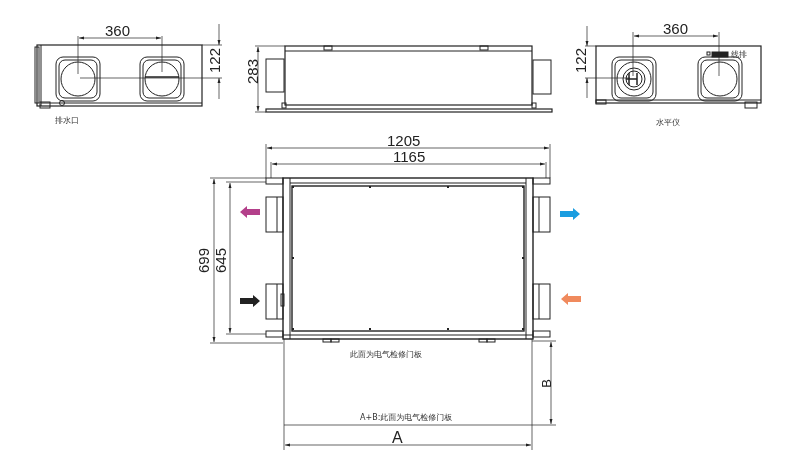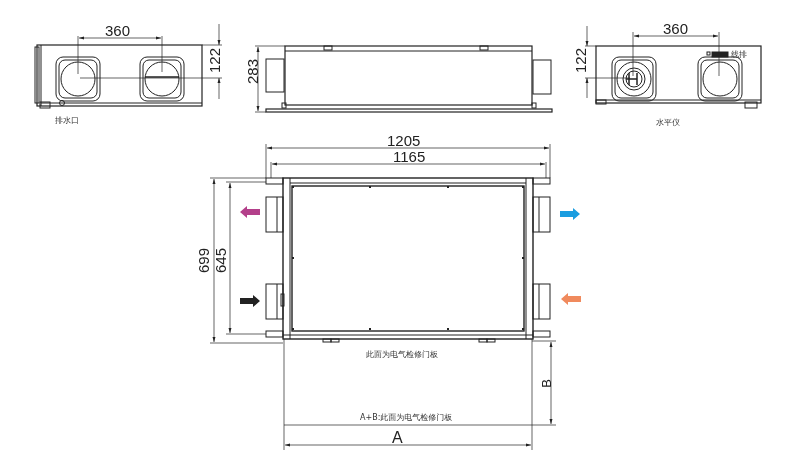"此面为电气检修门板" div.txt { left: 366px -> 350px }
